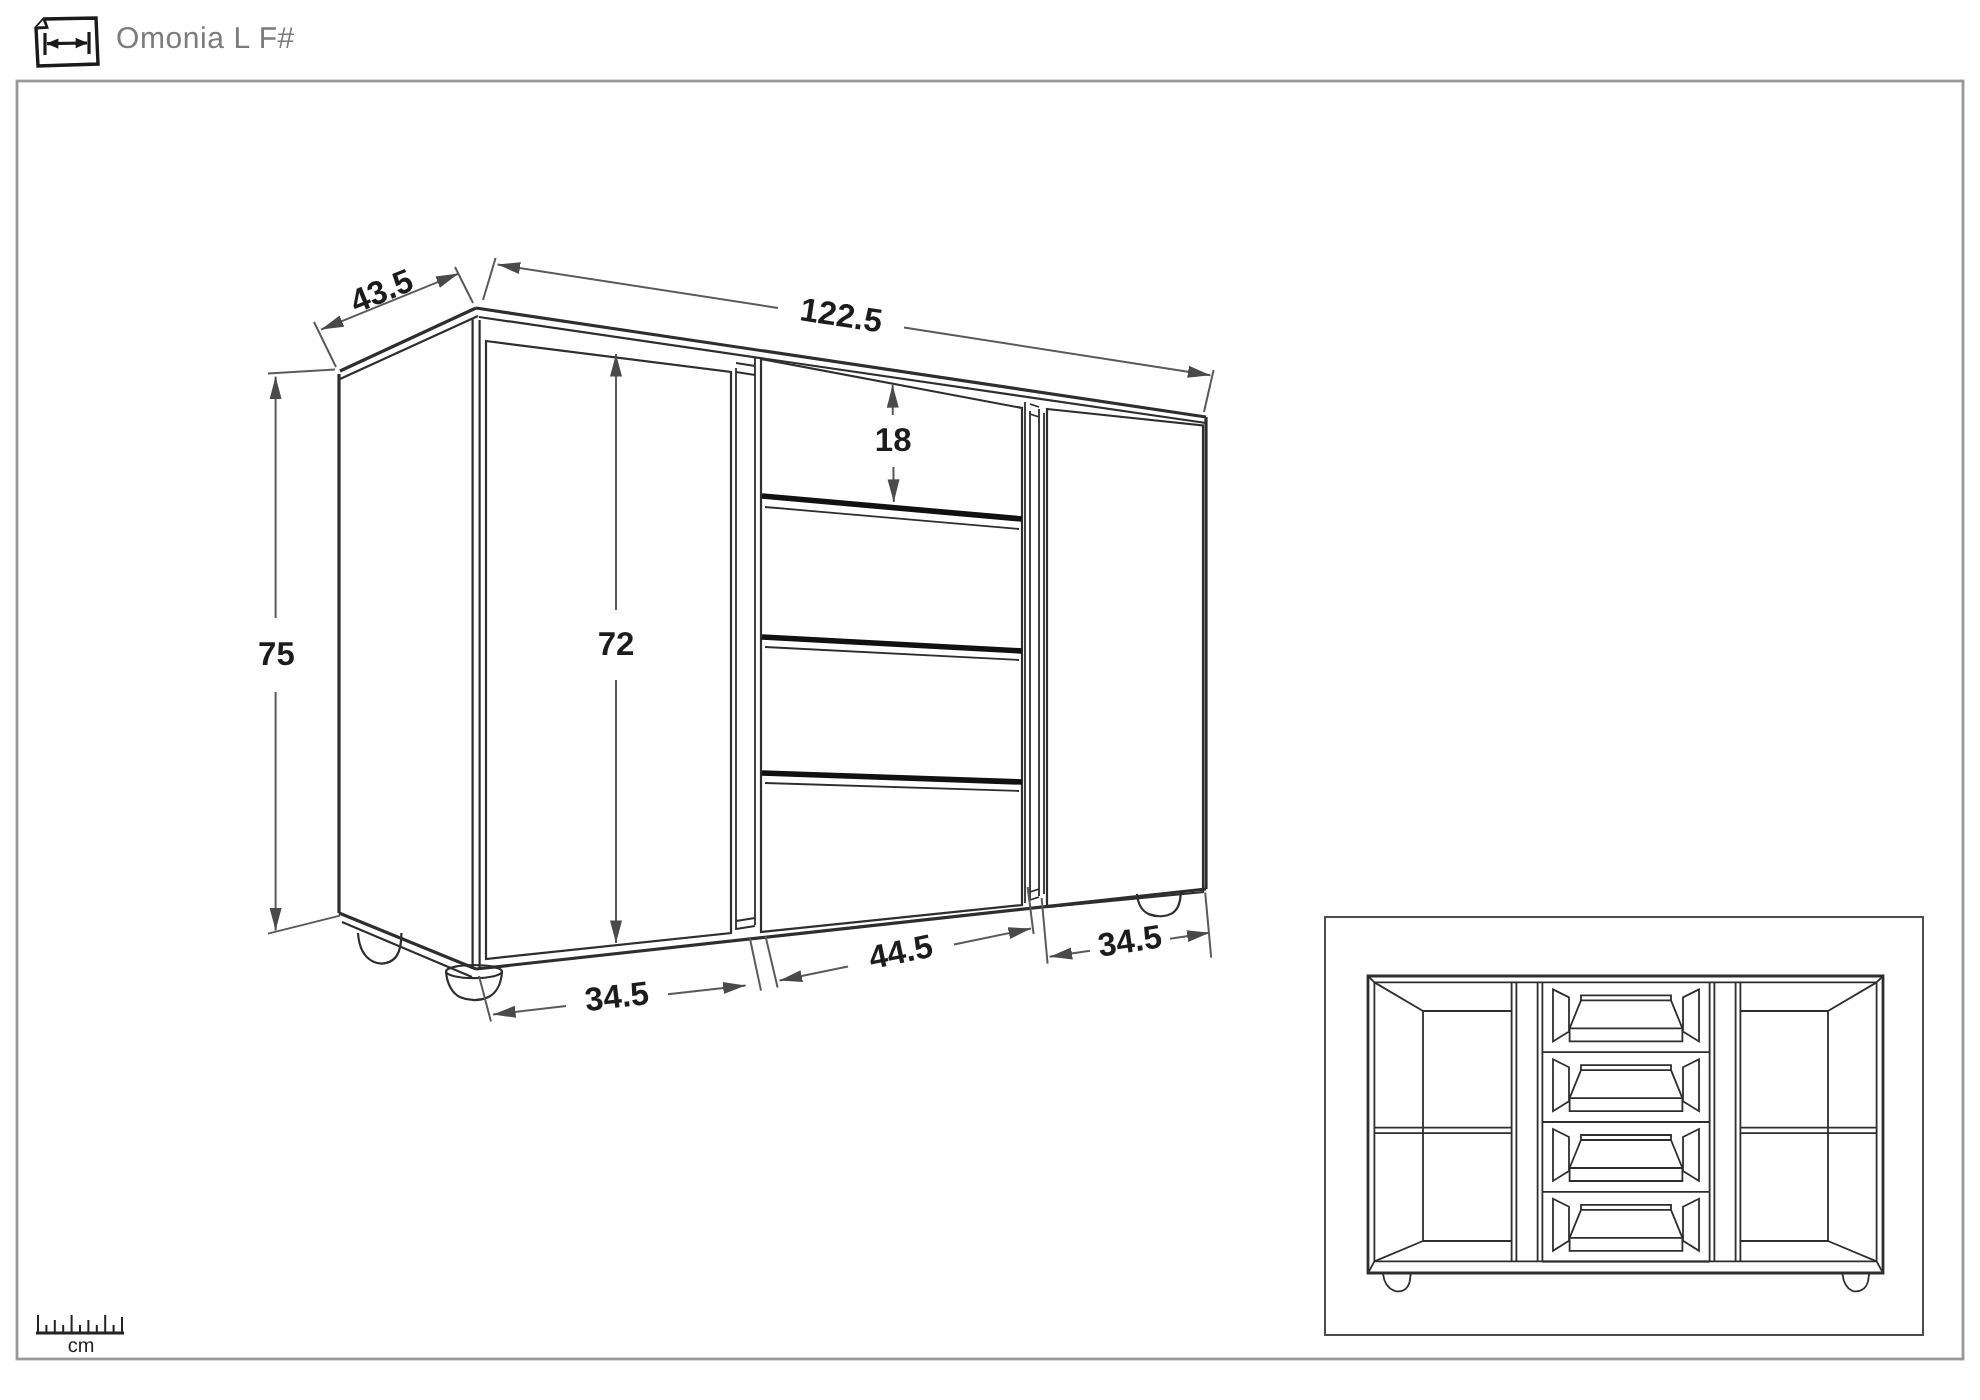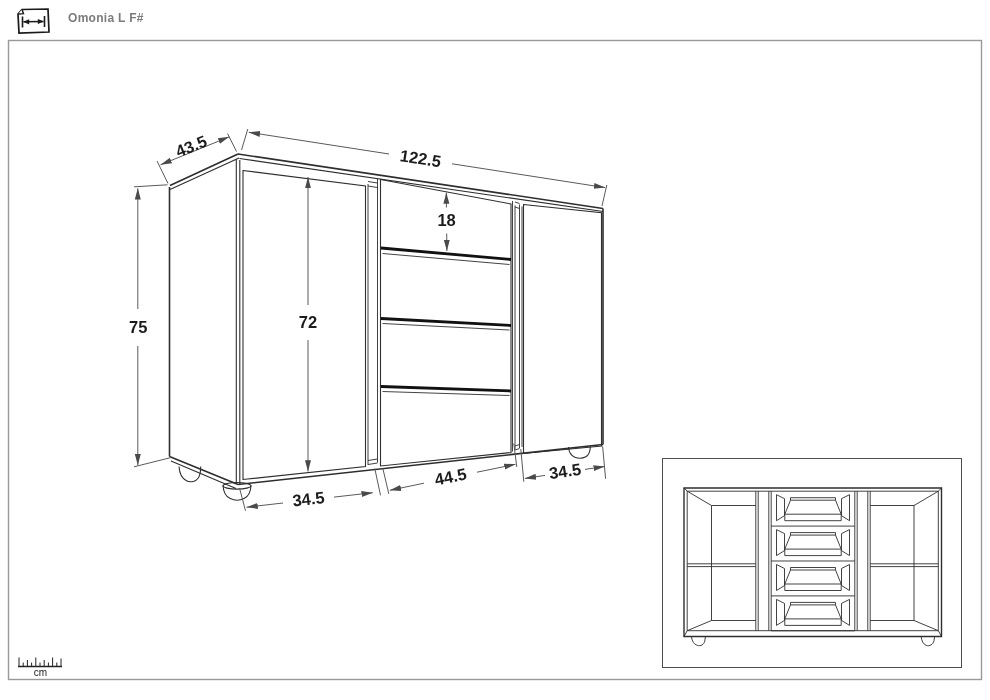"Omonia L F#" .titlebar .title { font-size: 12px -> 15px; font-weight: 700 -> 400; left: 68px -> 58px }
